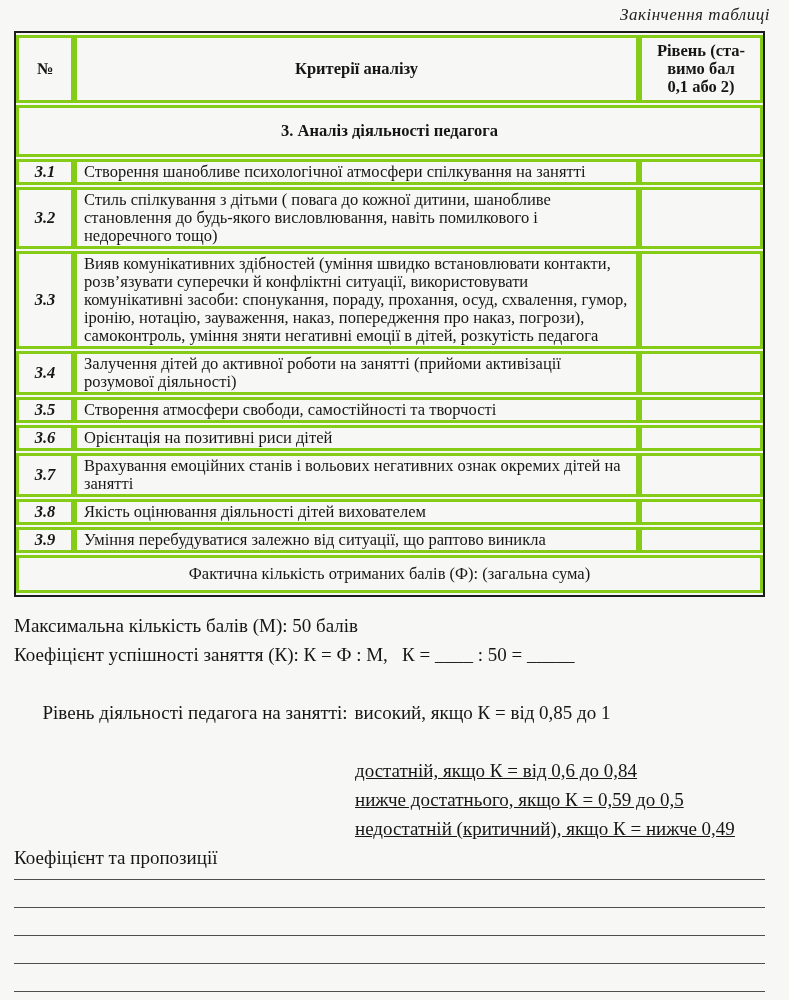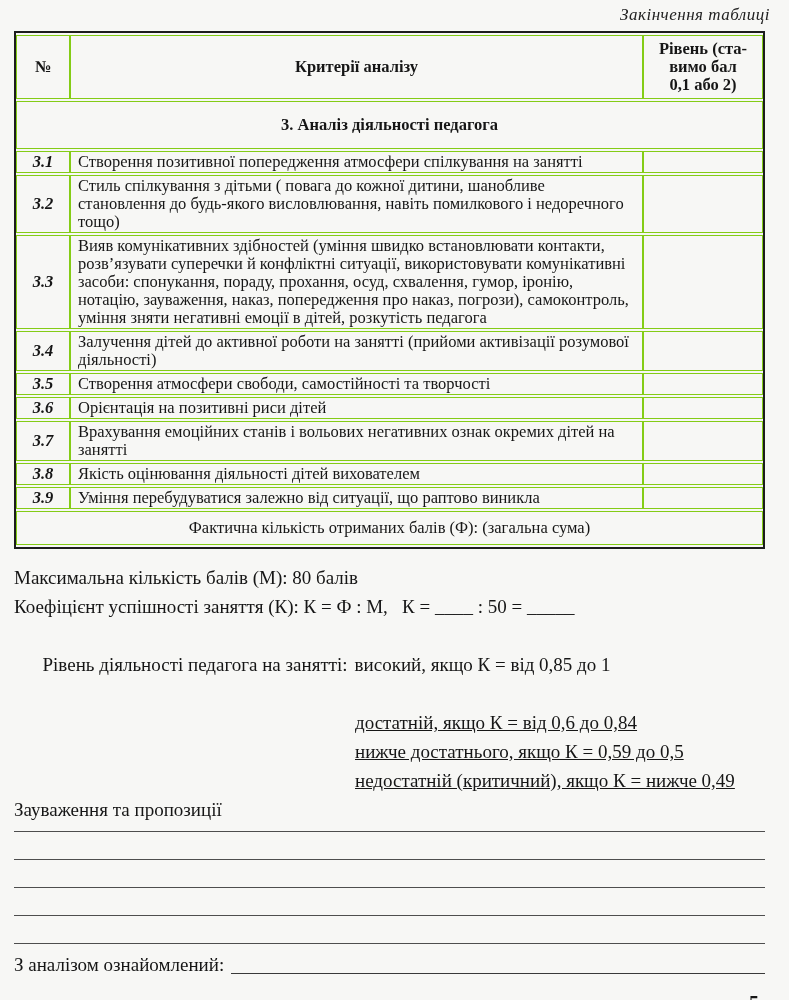"Рівень (ста-" table.analysis th, table.analysis td { border: 1px solid #84cc16 -> 3px solid #84cc16 }
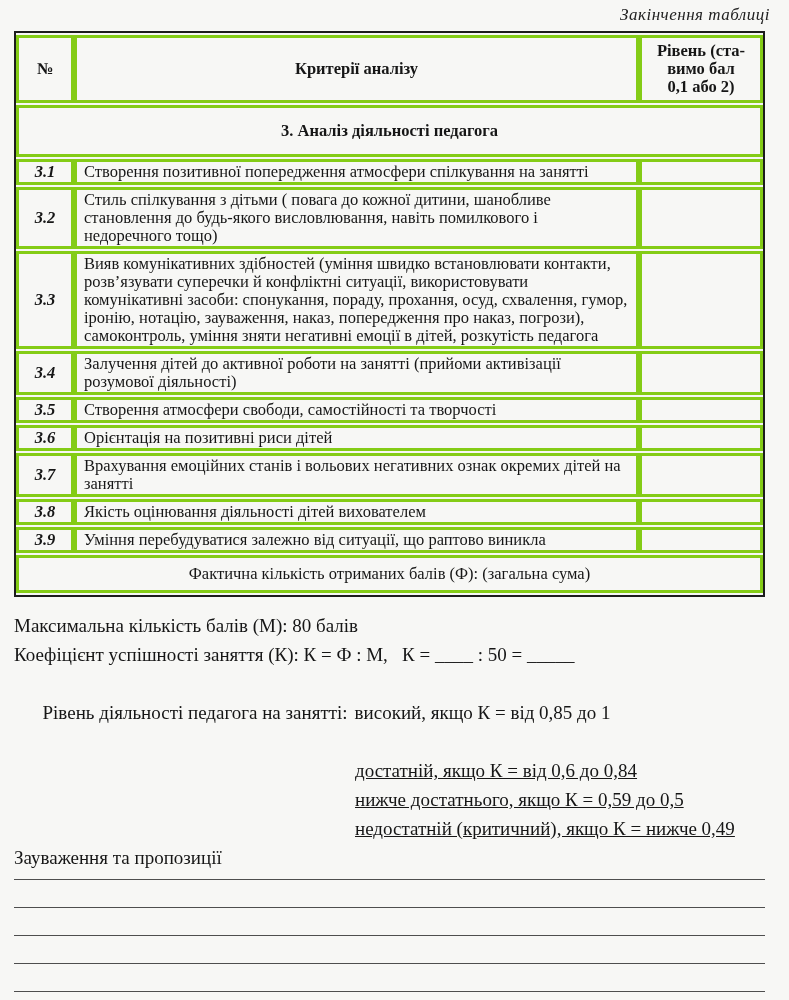"Створення позитивної попередження" td.crit { text: позитивної попередження -> шанобливе психологічної }
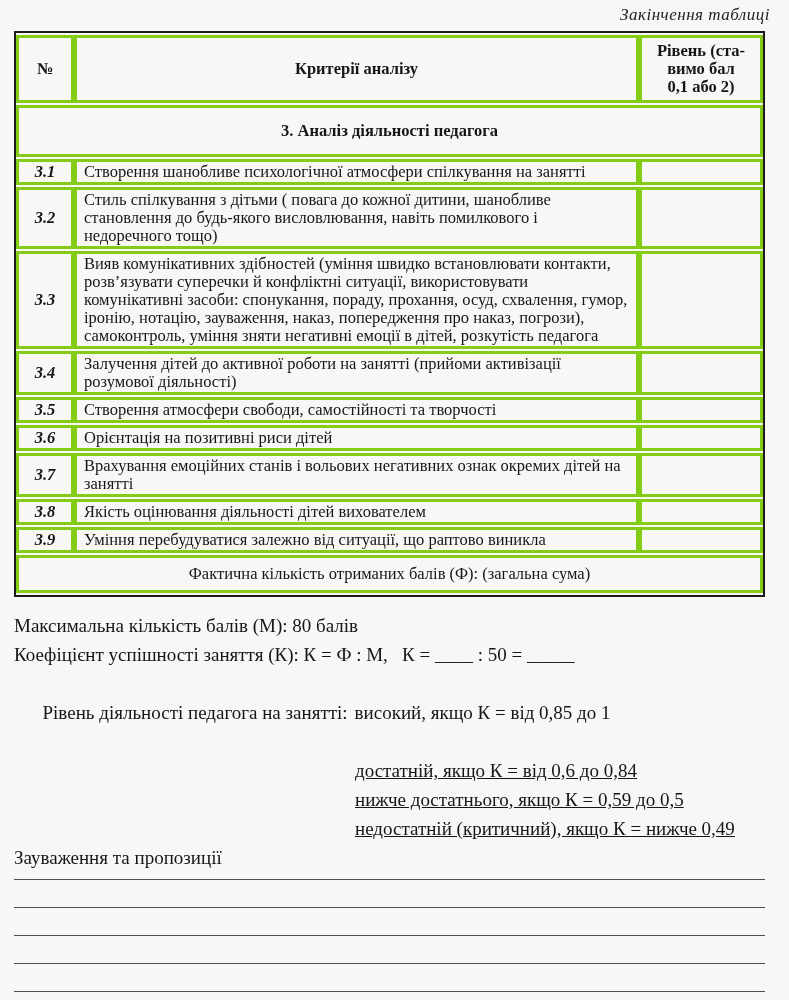"Максимальна кількість балів (М): 80" div.tline { text: 80 -> 50 }
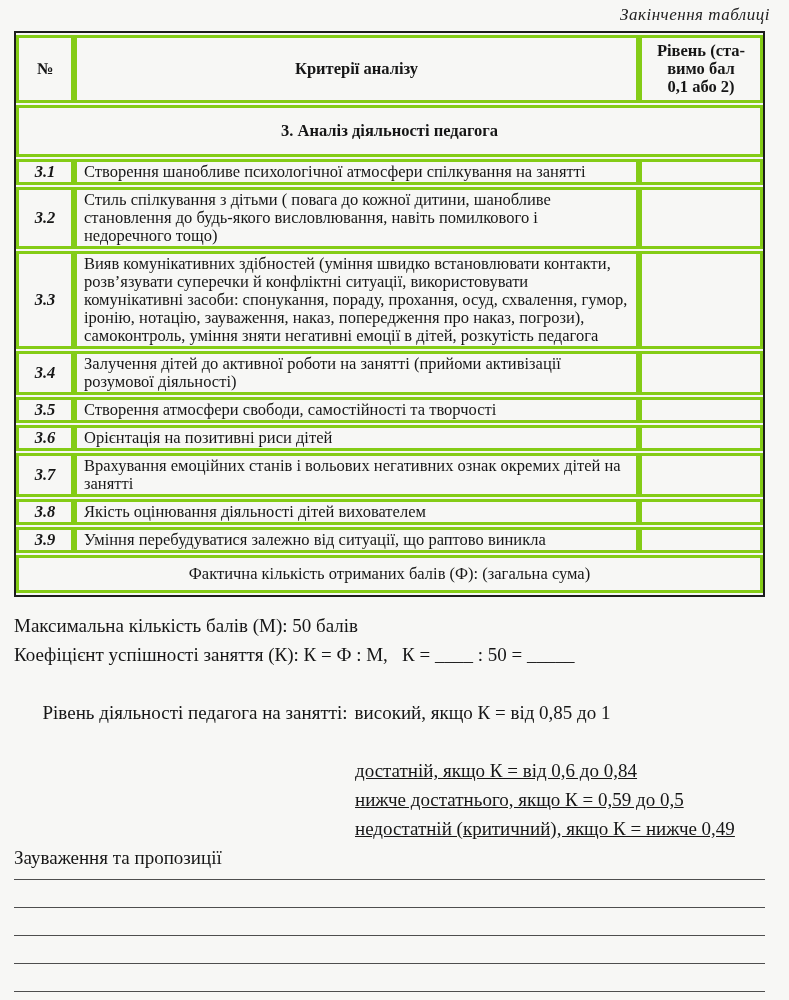"Зауваження та пропозиції" div.remarks-title { text: Зауваження -> Коефіцієнт }
